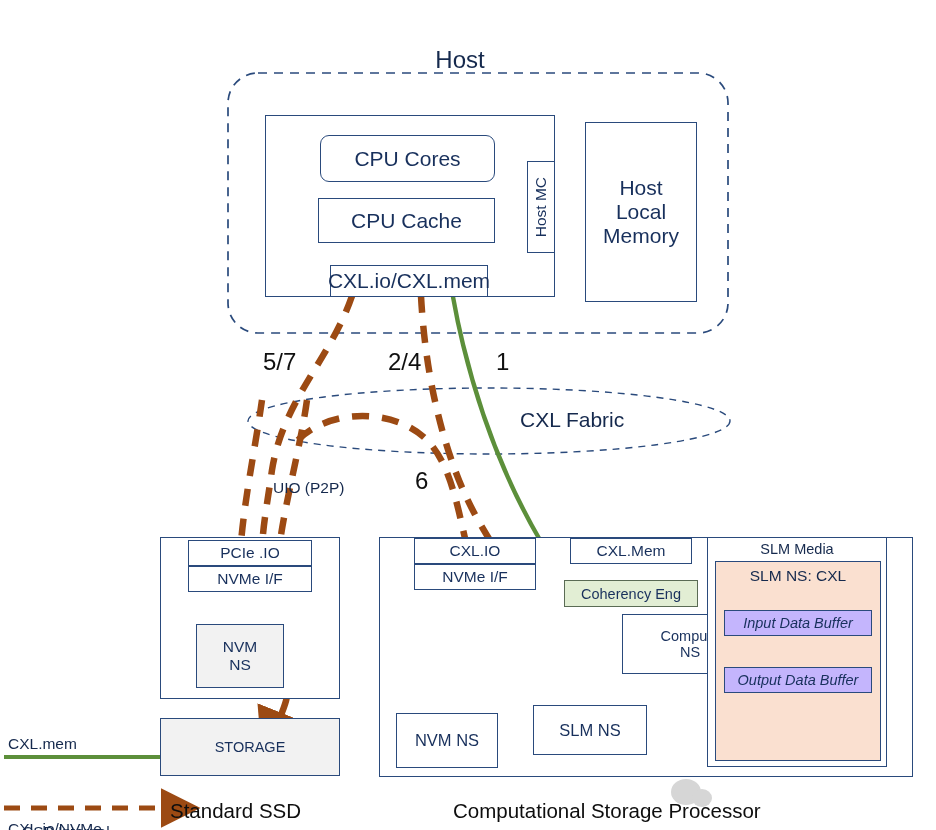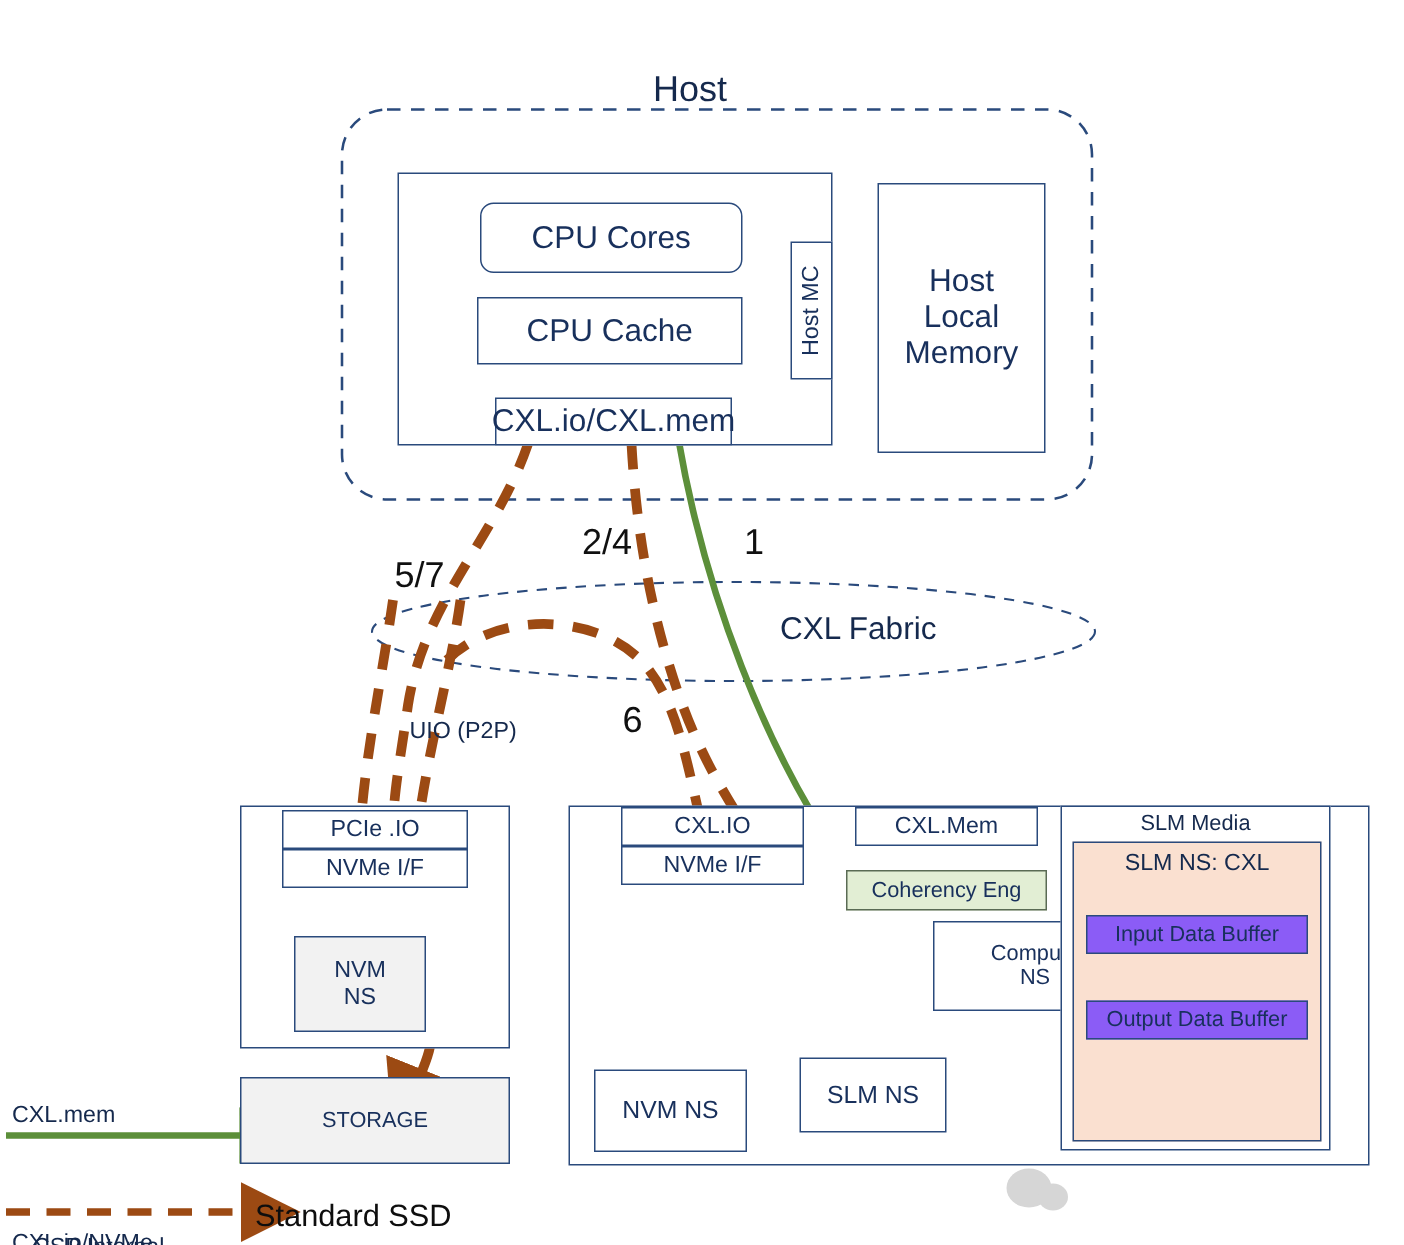"5/7" div.lbl { margin-top: 22px -> none }
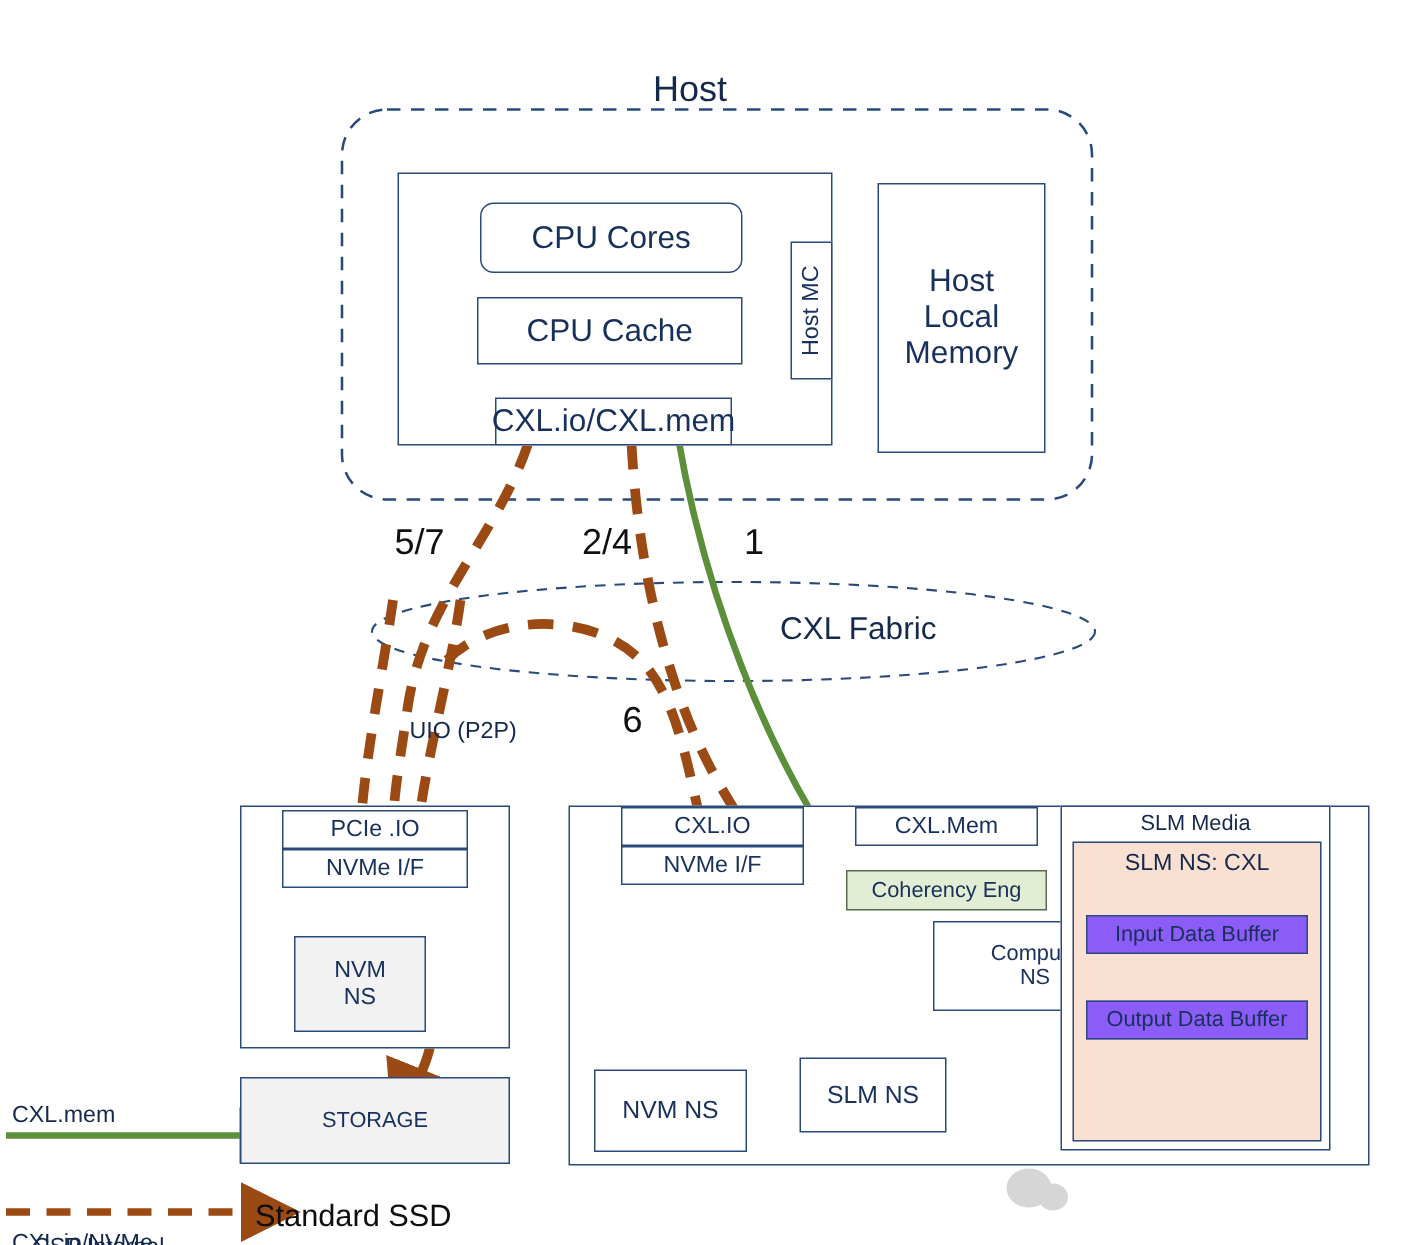"Input Data Buffer" .boxsalmon { background: #8b5cf6 -> #c4b5fd; font-style: none -> italic }
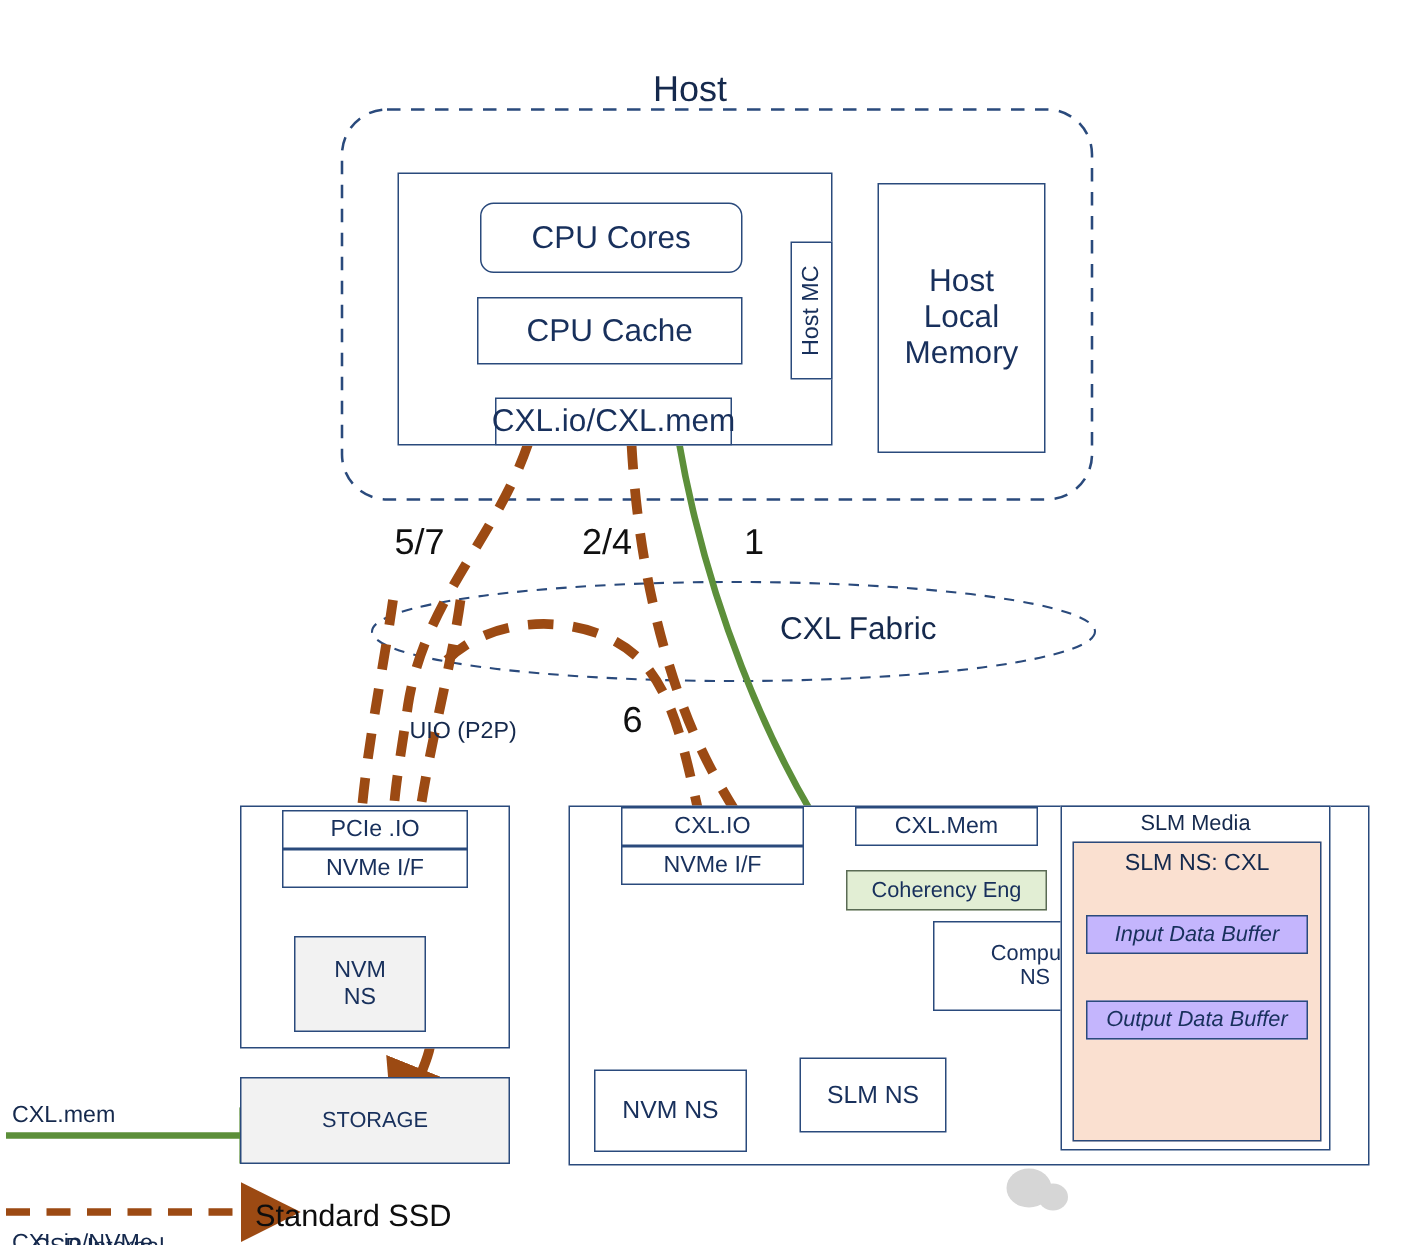"SLM NS" div.box { width: 98px -> 114px }
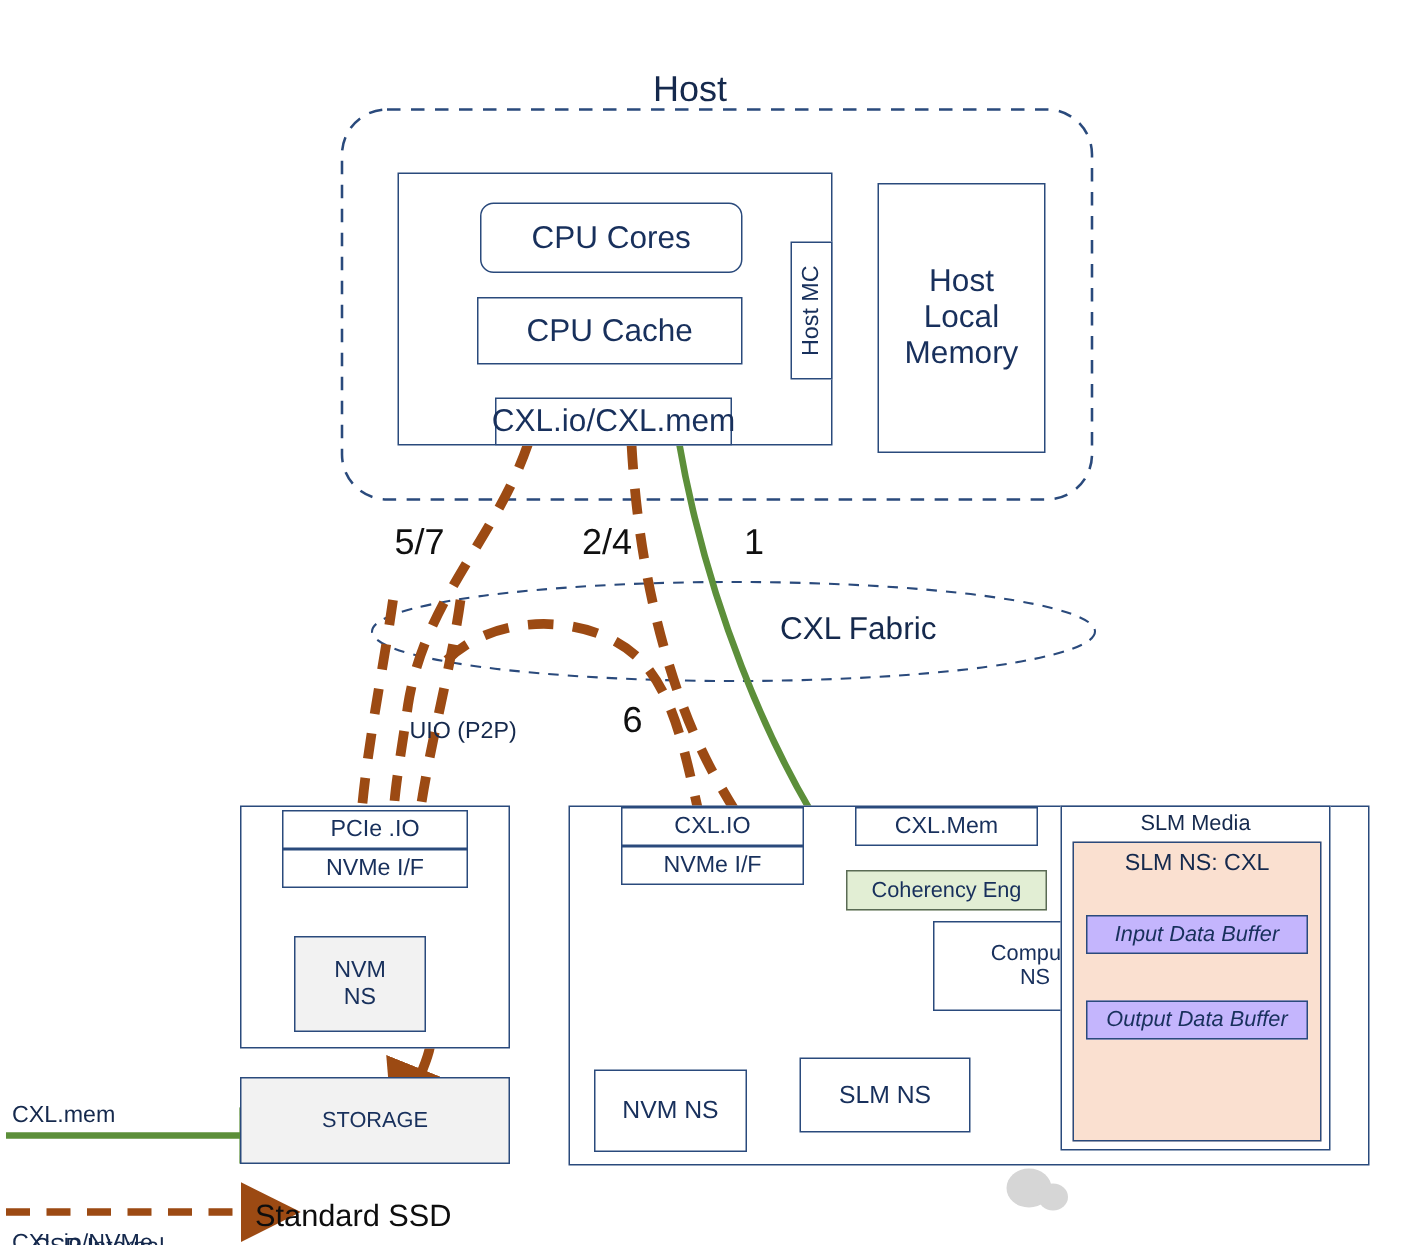"Computational Storage Processor" div.lbl { html: none -> <div>Computational Storage Processor</div> }
